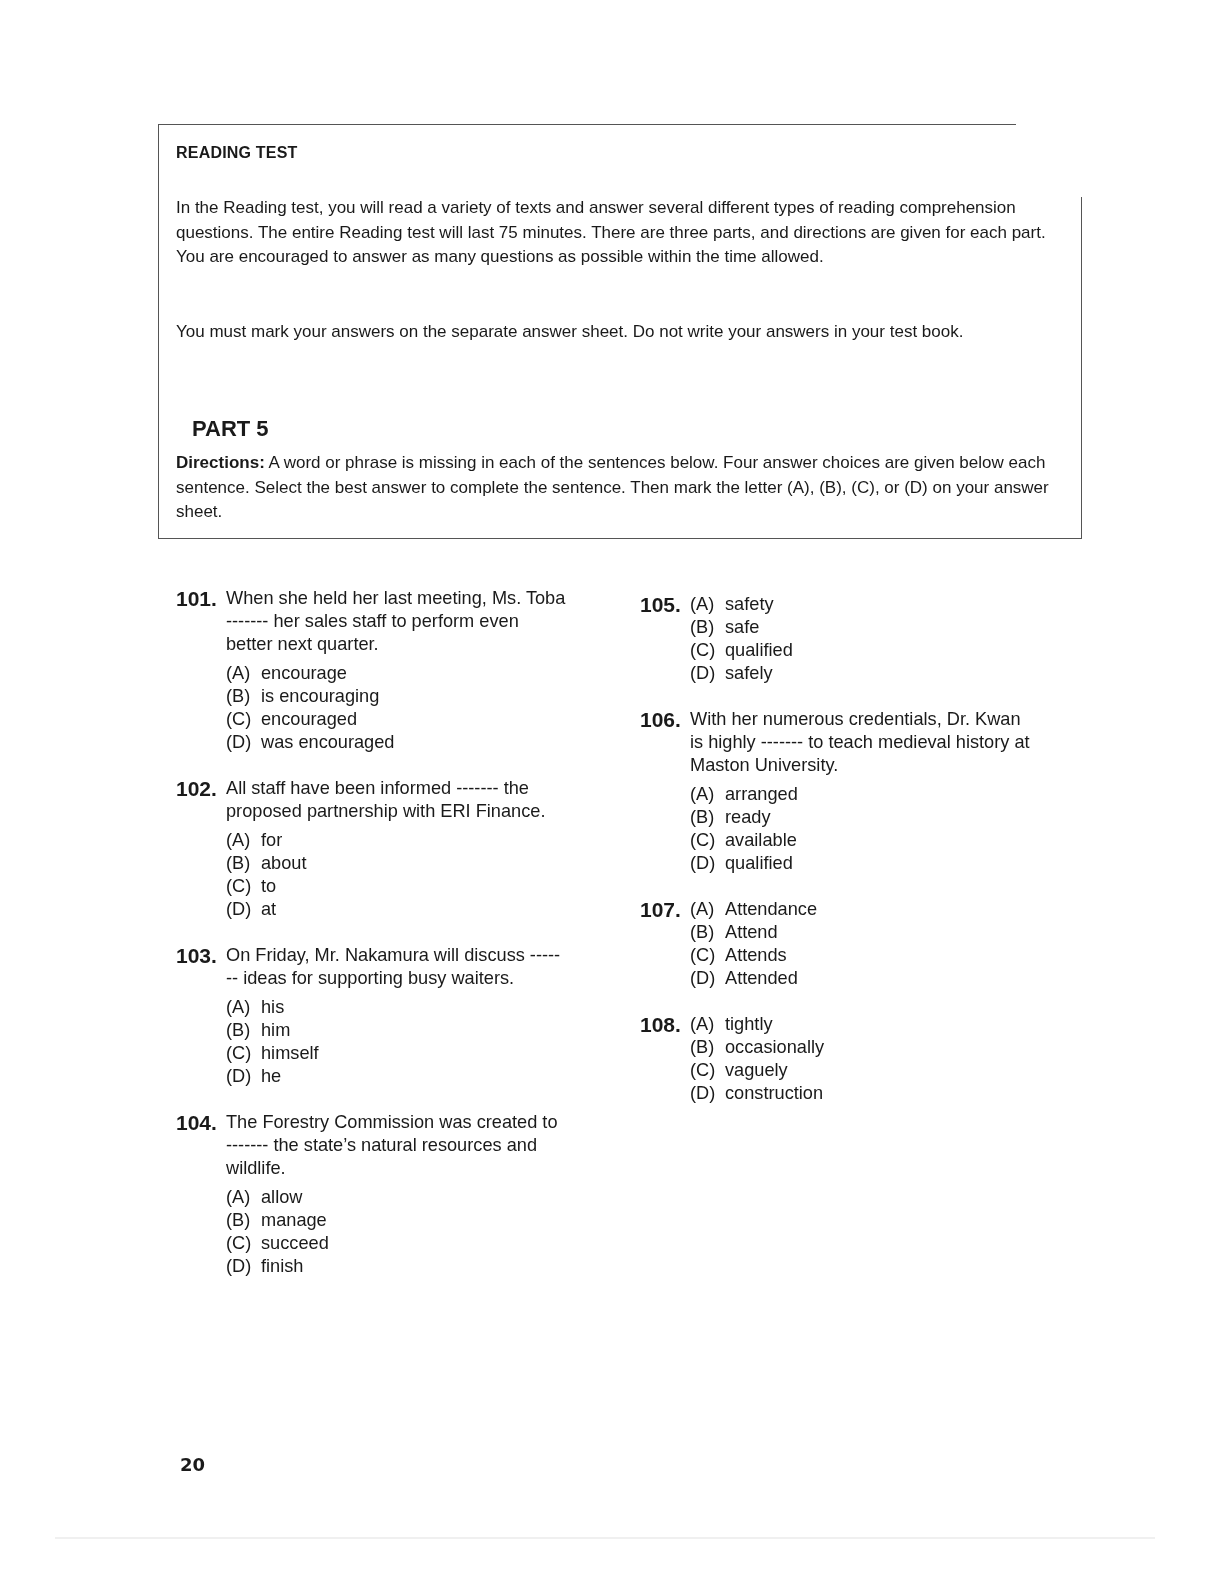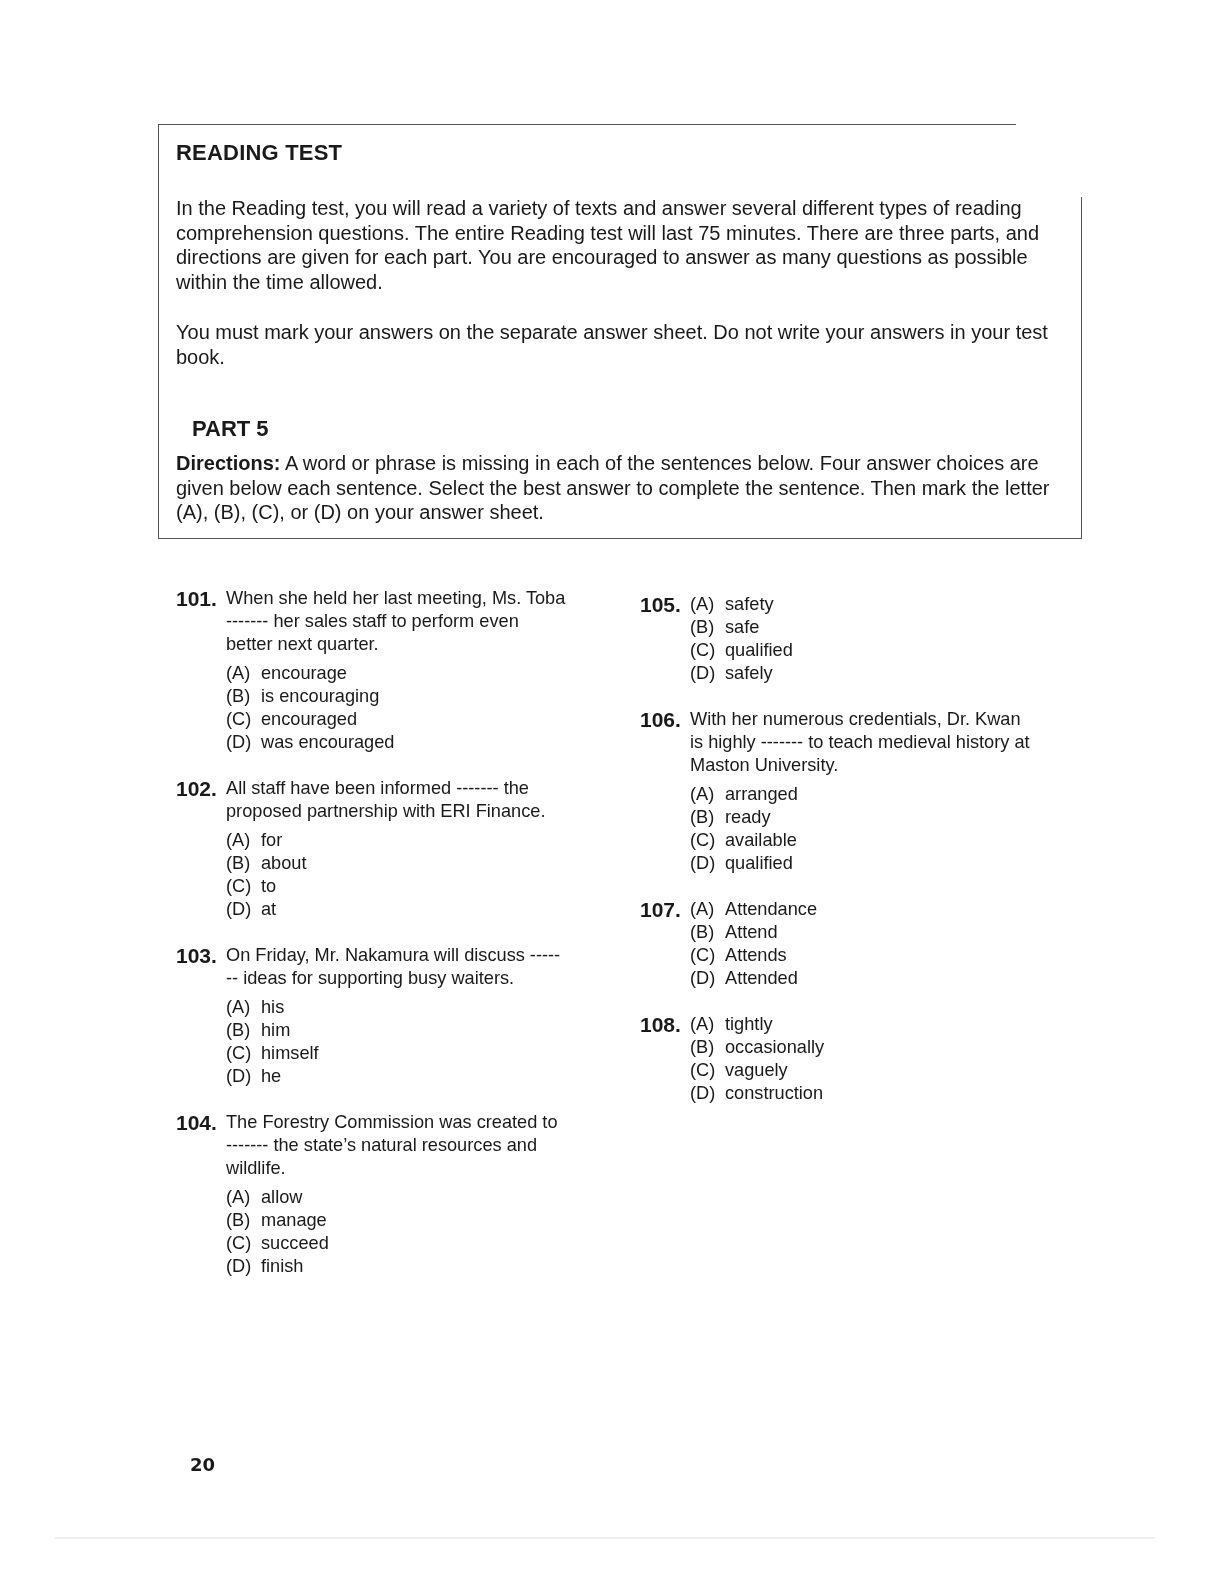"READING TEST" h1 { font-size: 22px -> 16px }
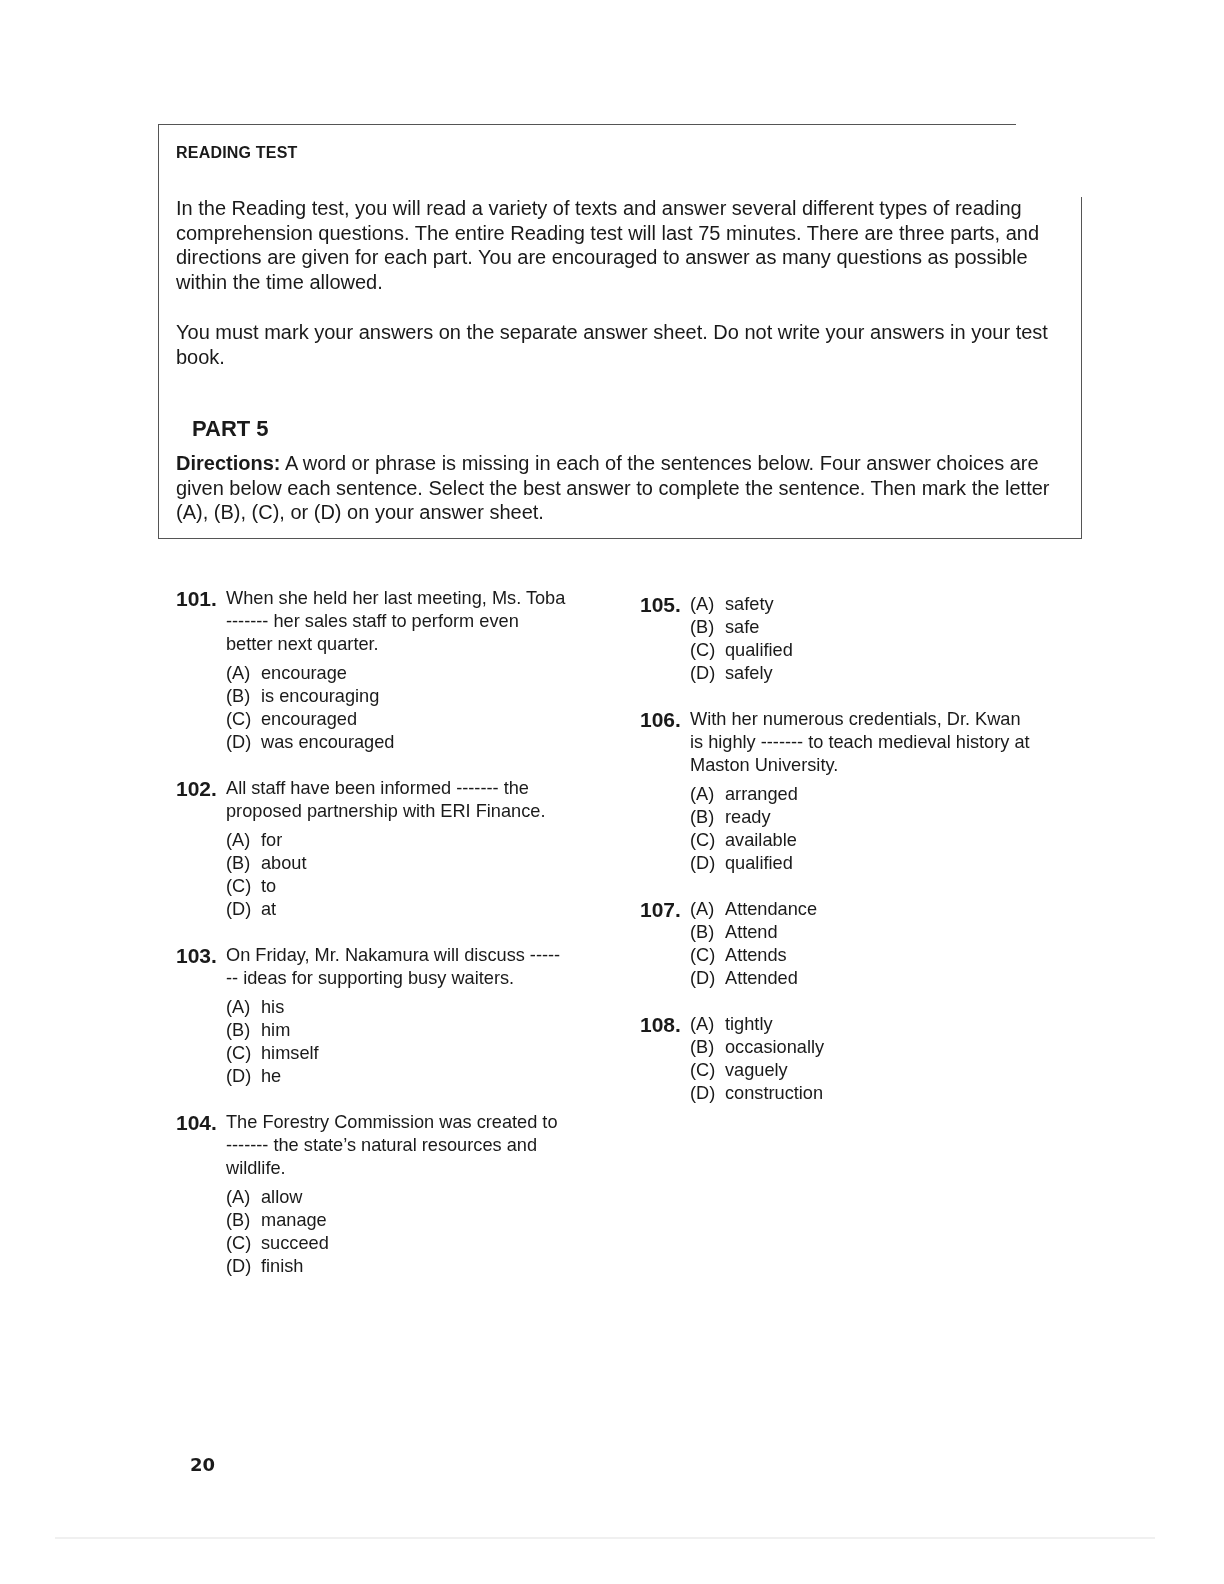"In the Reading test, you" .para { font-size: 20px -> 17px }
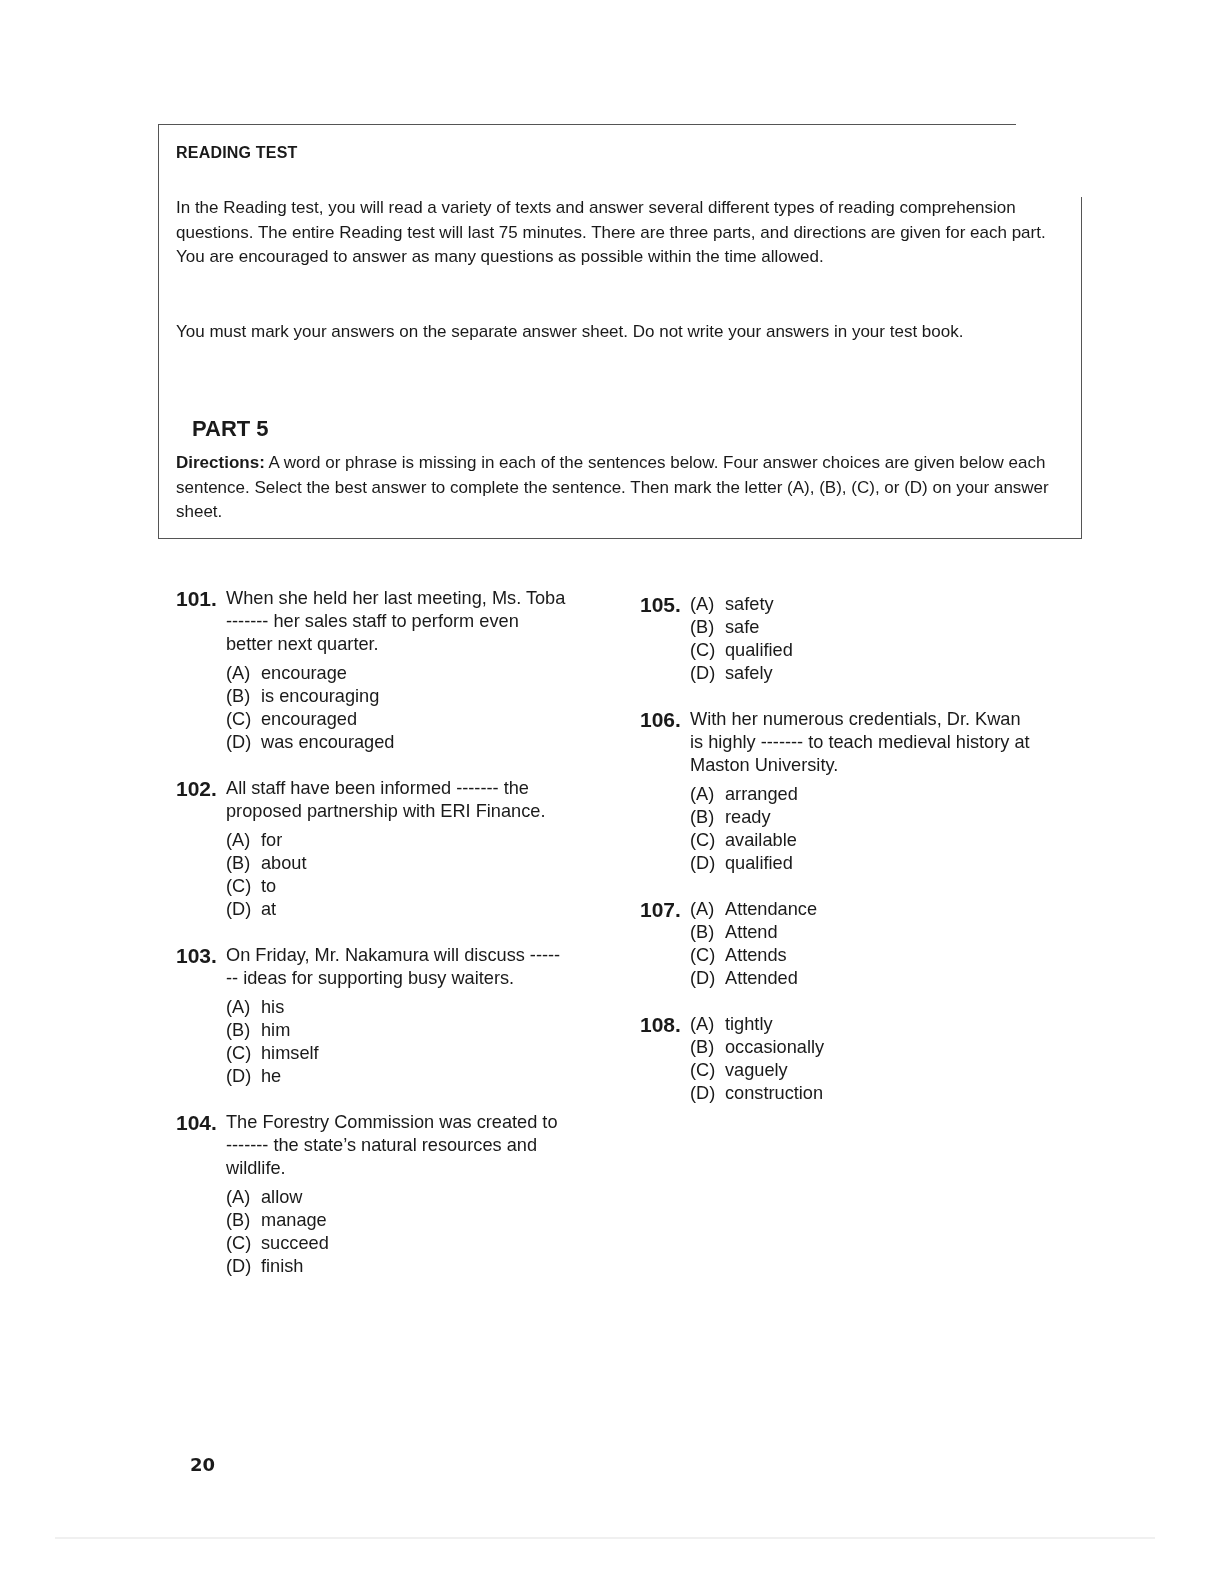"20" .page-num { margin-left: 10px -> none }
